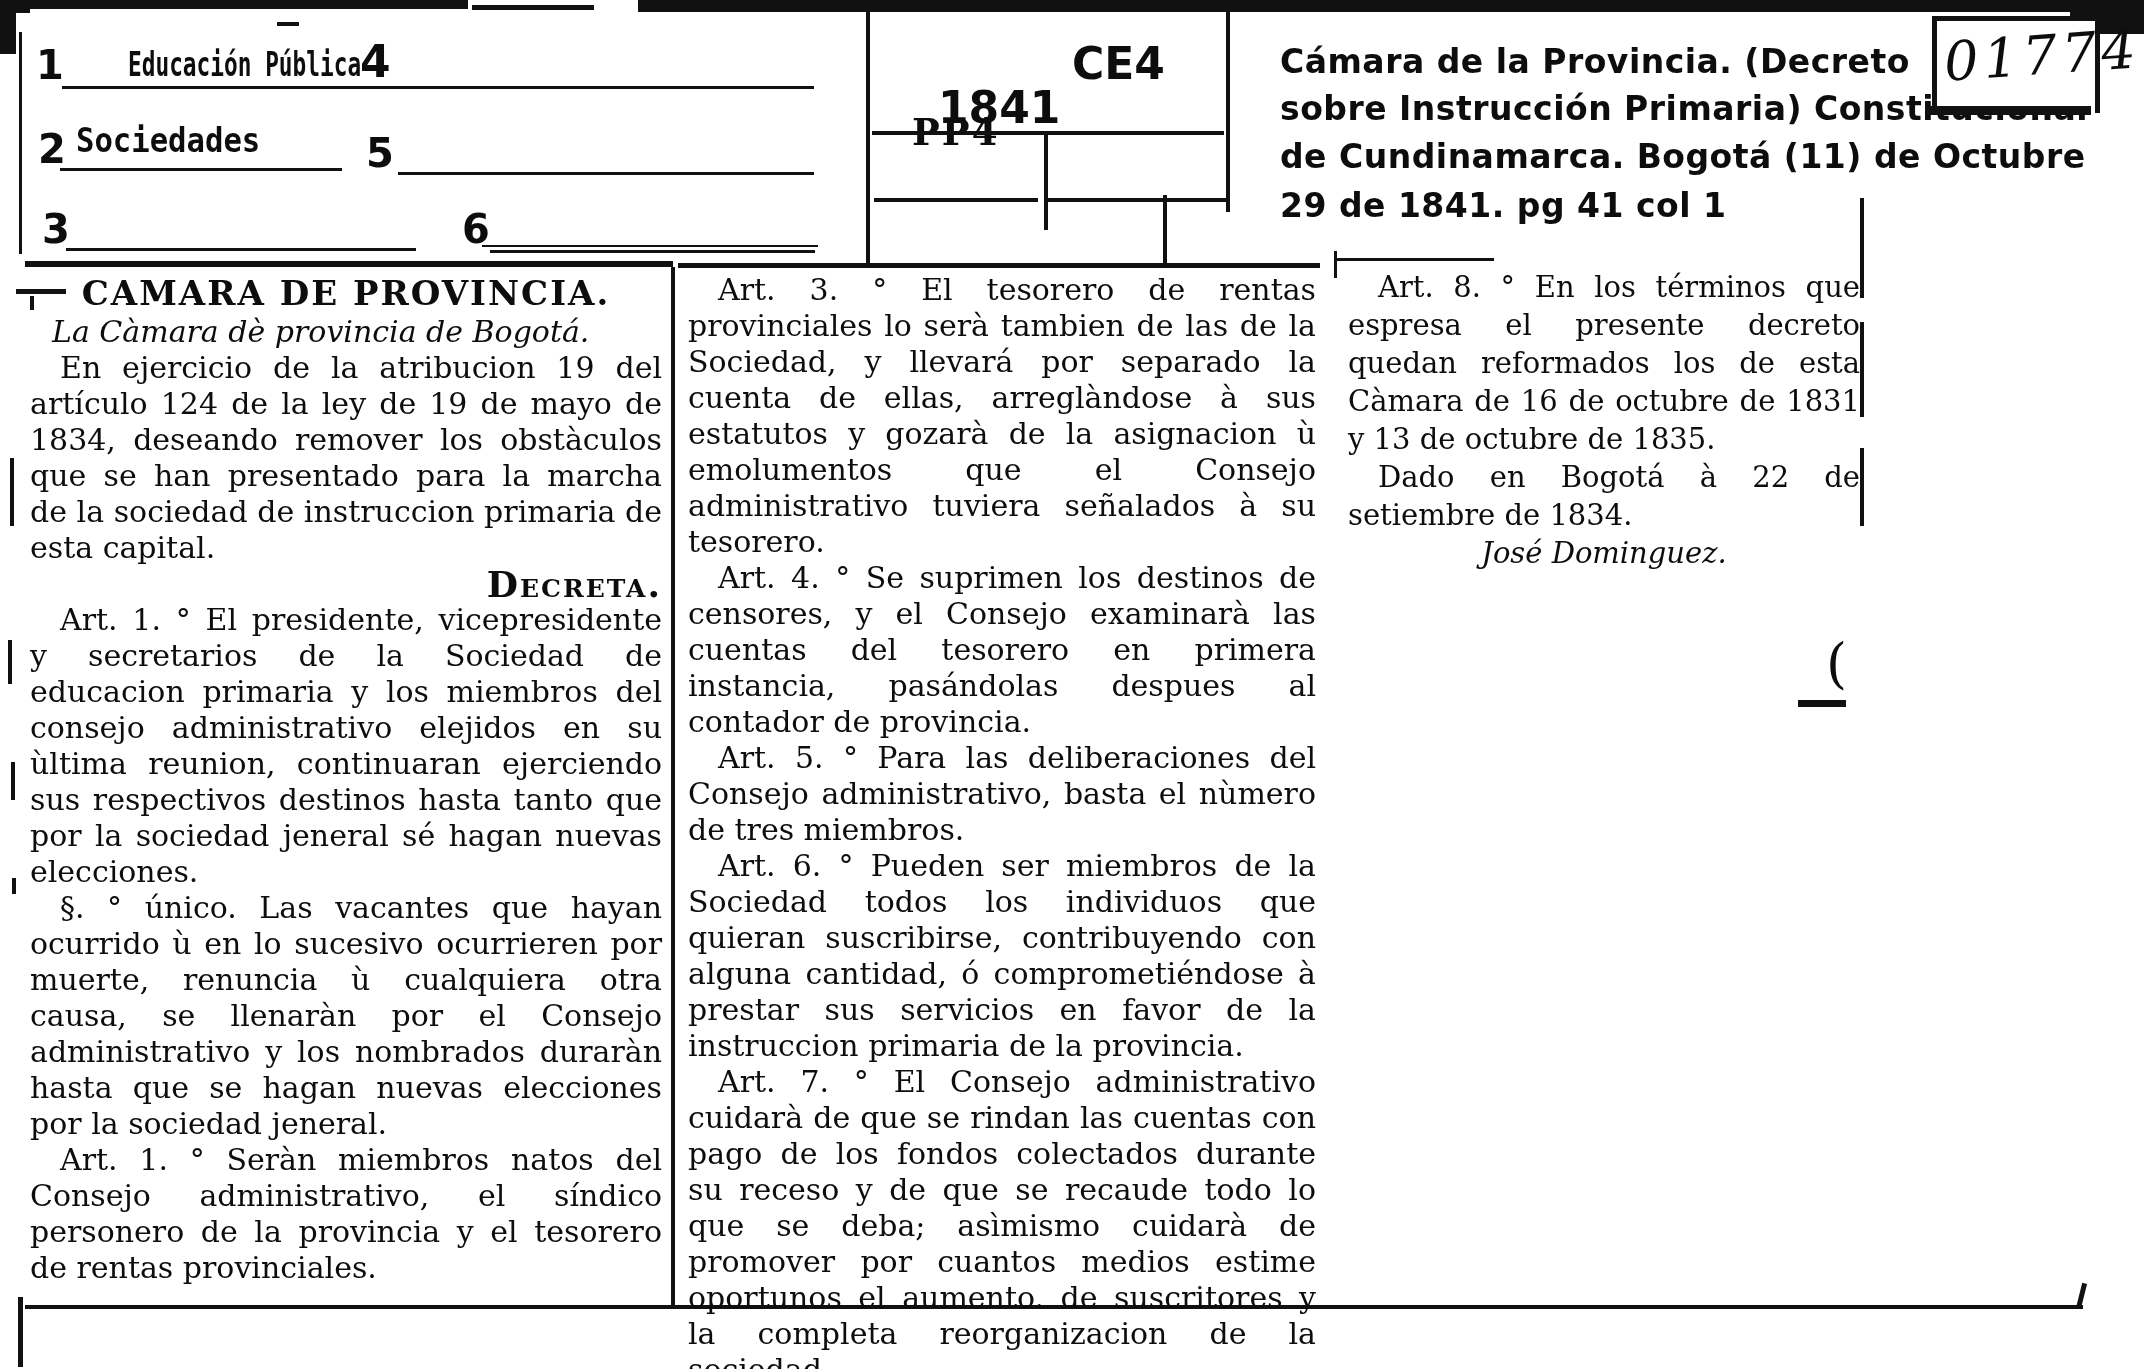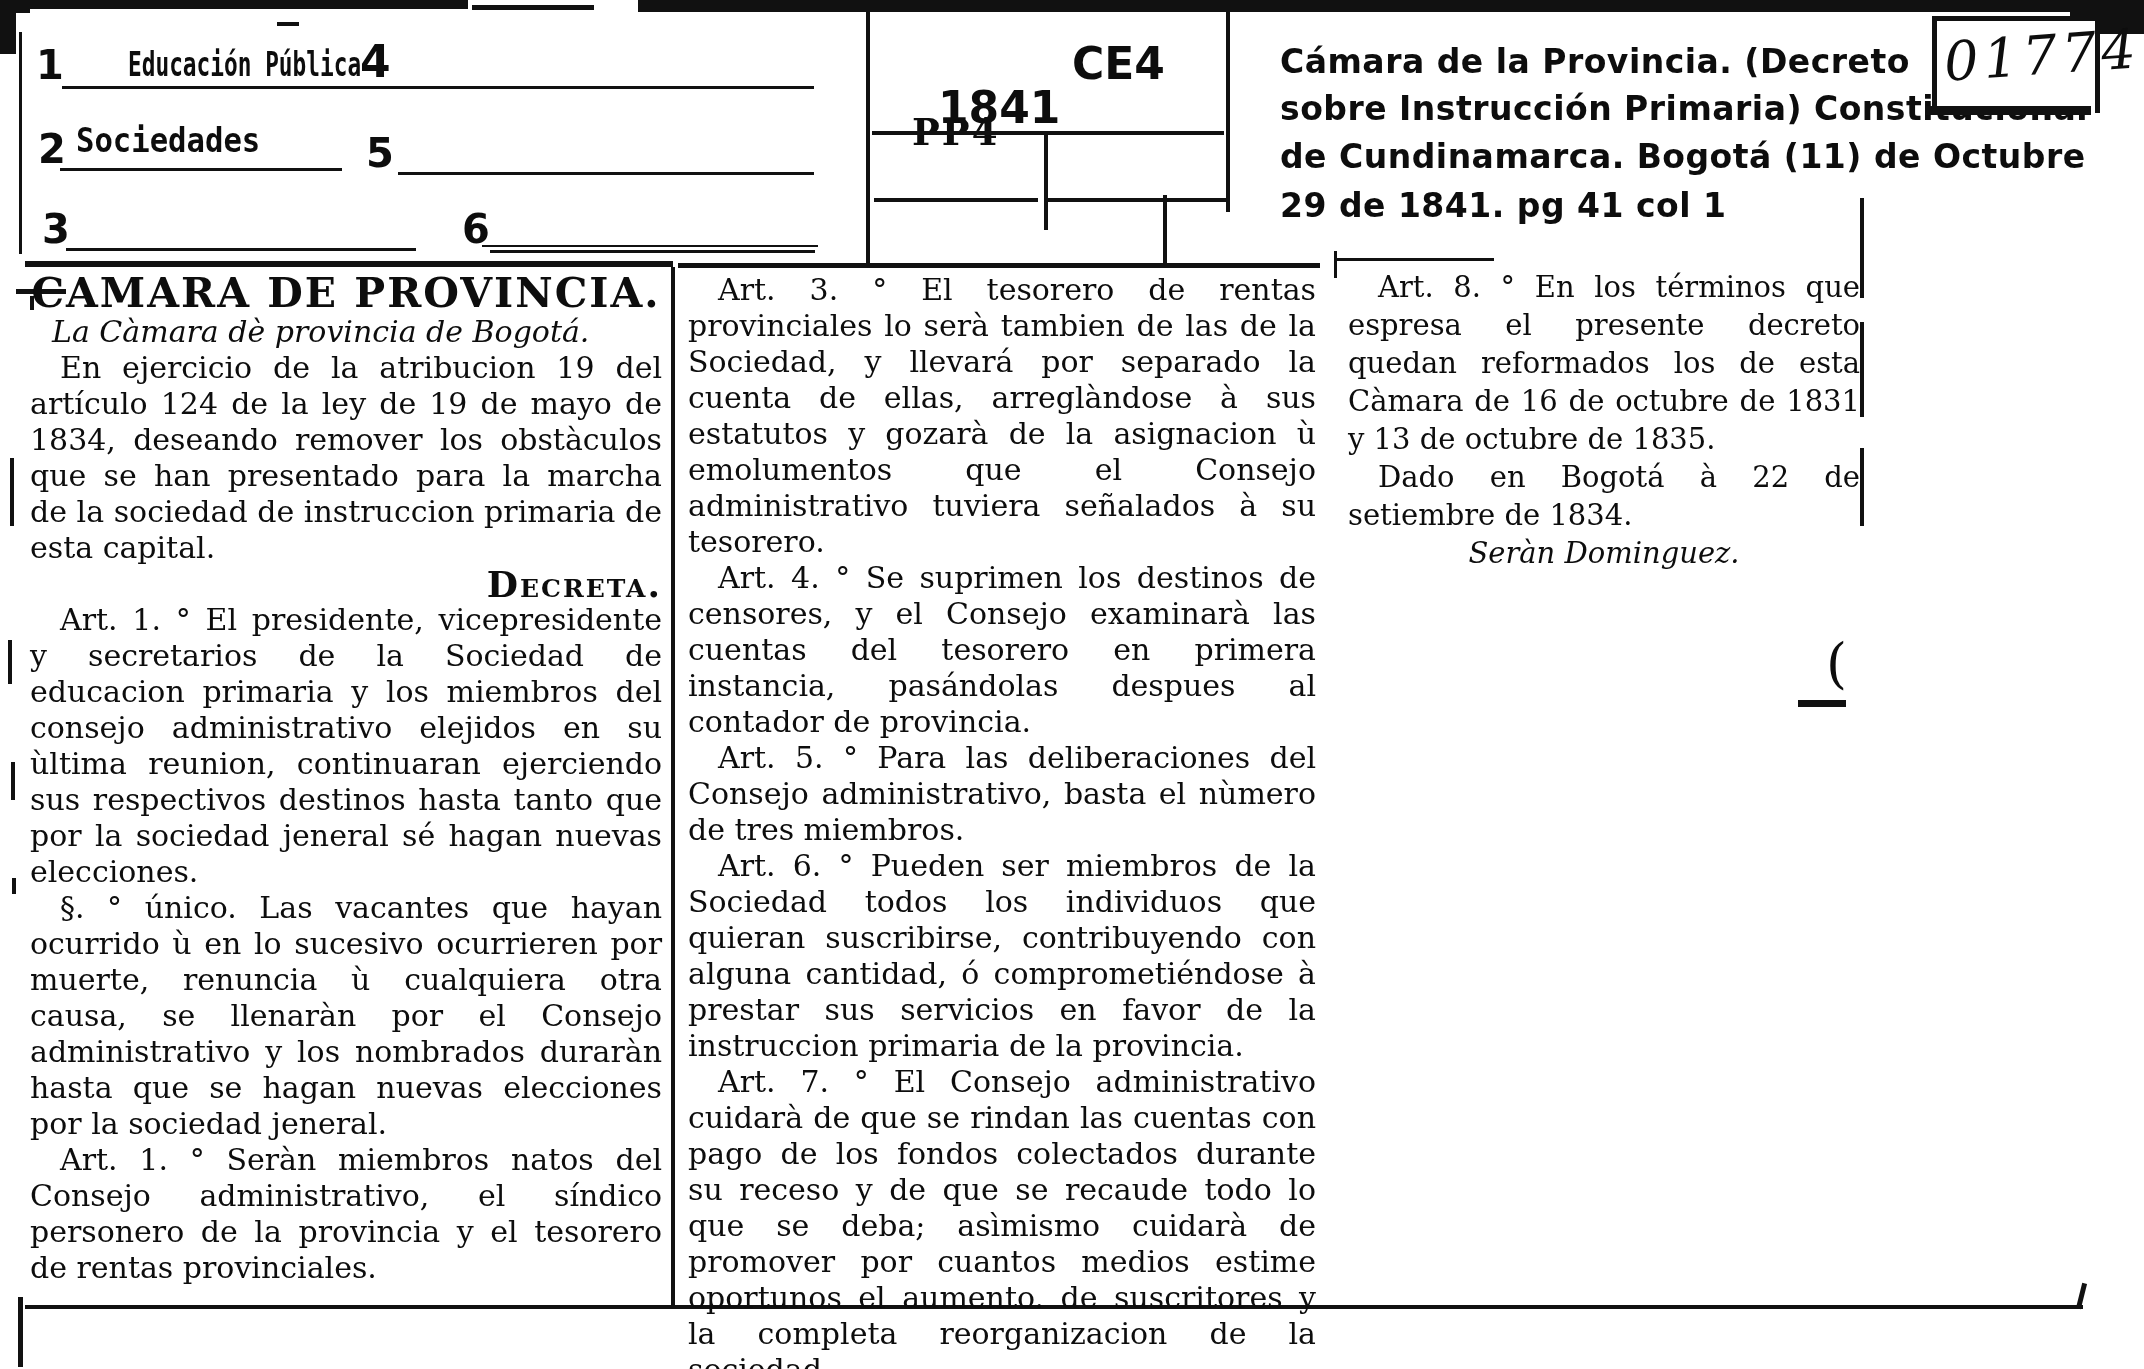"CAMARA DE PROVINCIA." .heading { font-size: 41px -> 34px }
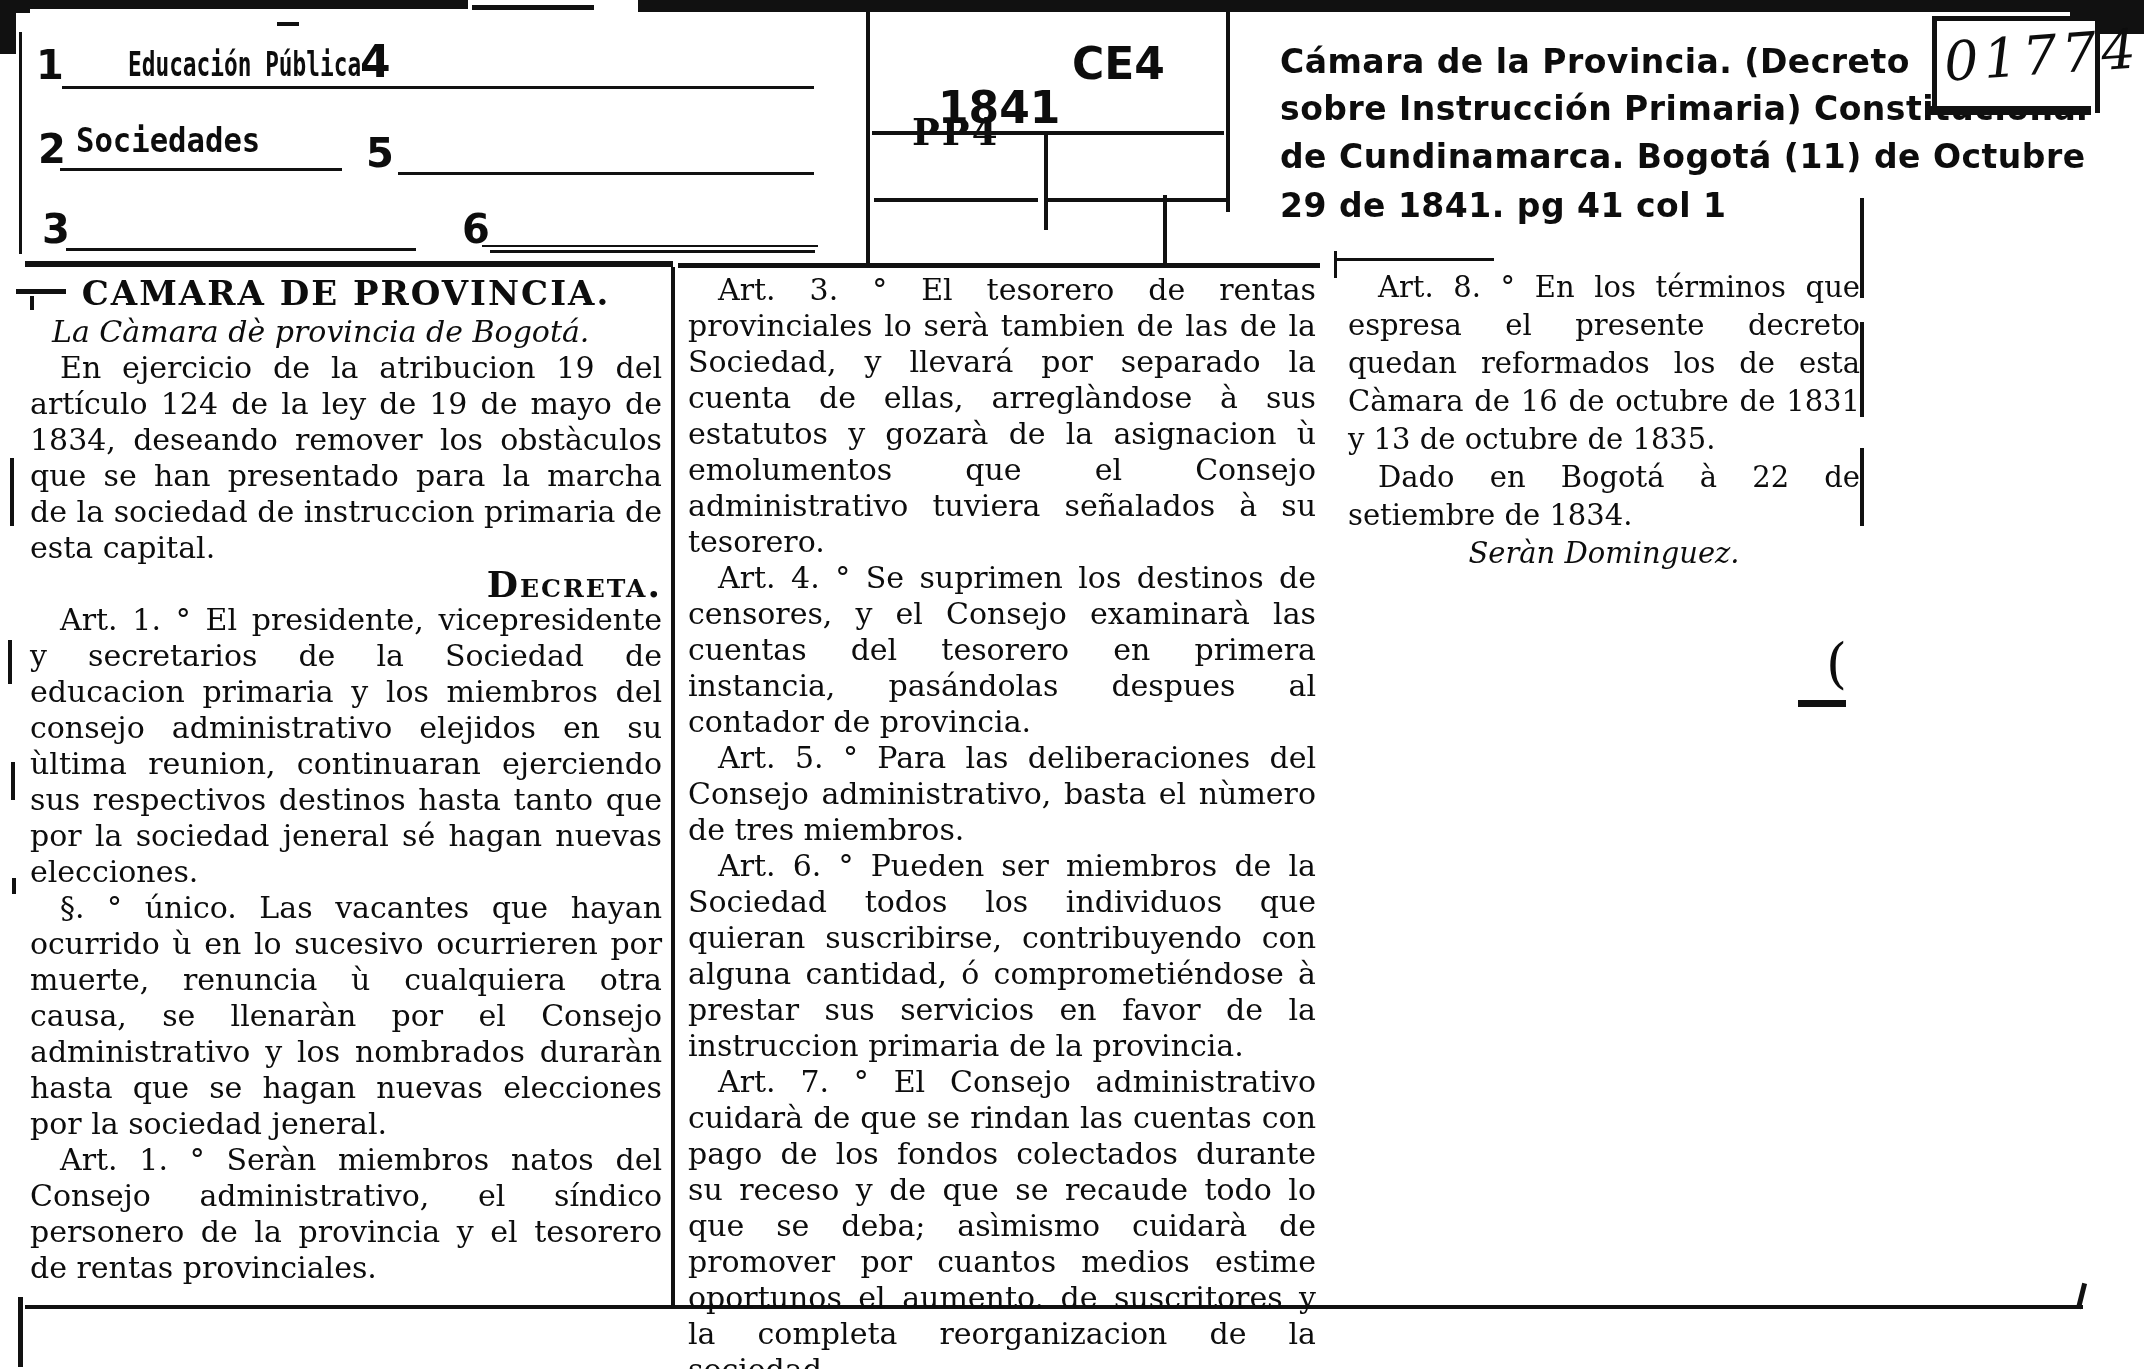"Seràn Dominguez." p.sig1 { text: Seràn -> José }
